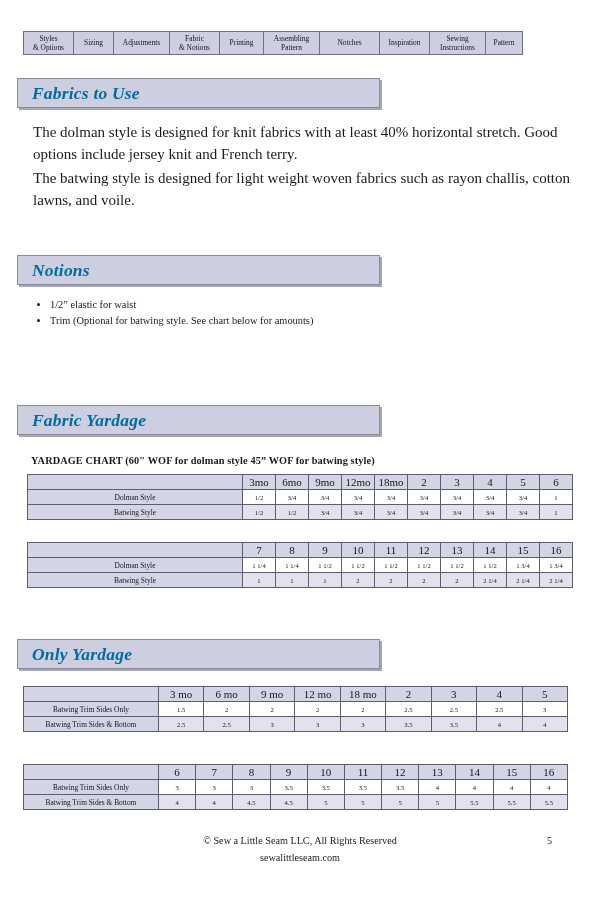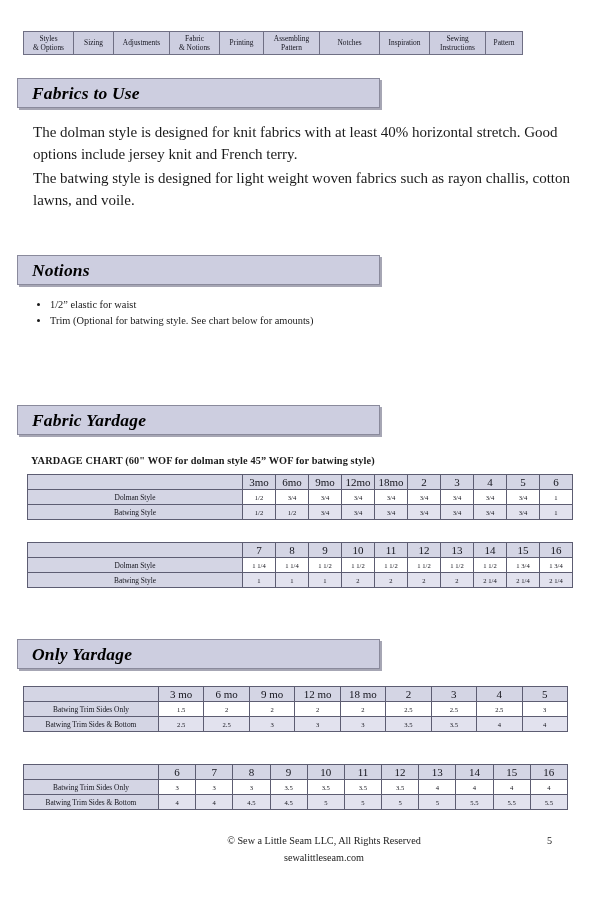"Styles" .page { padding-left: 24px -> none }
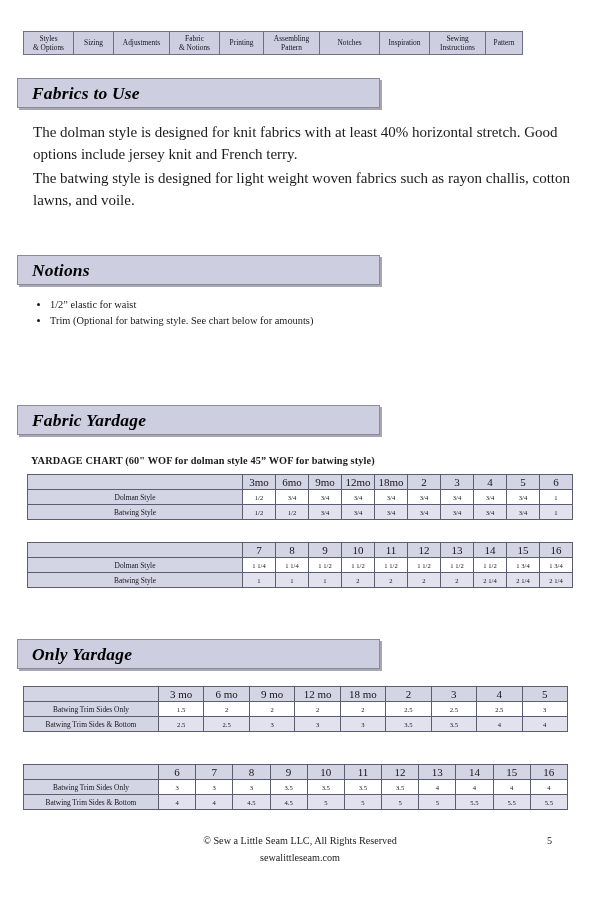"Fabrics to Use" .sec-bar span { color: #000000 -> #0369a1 }
